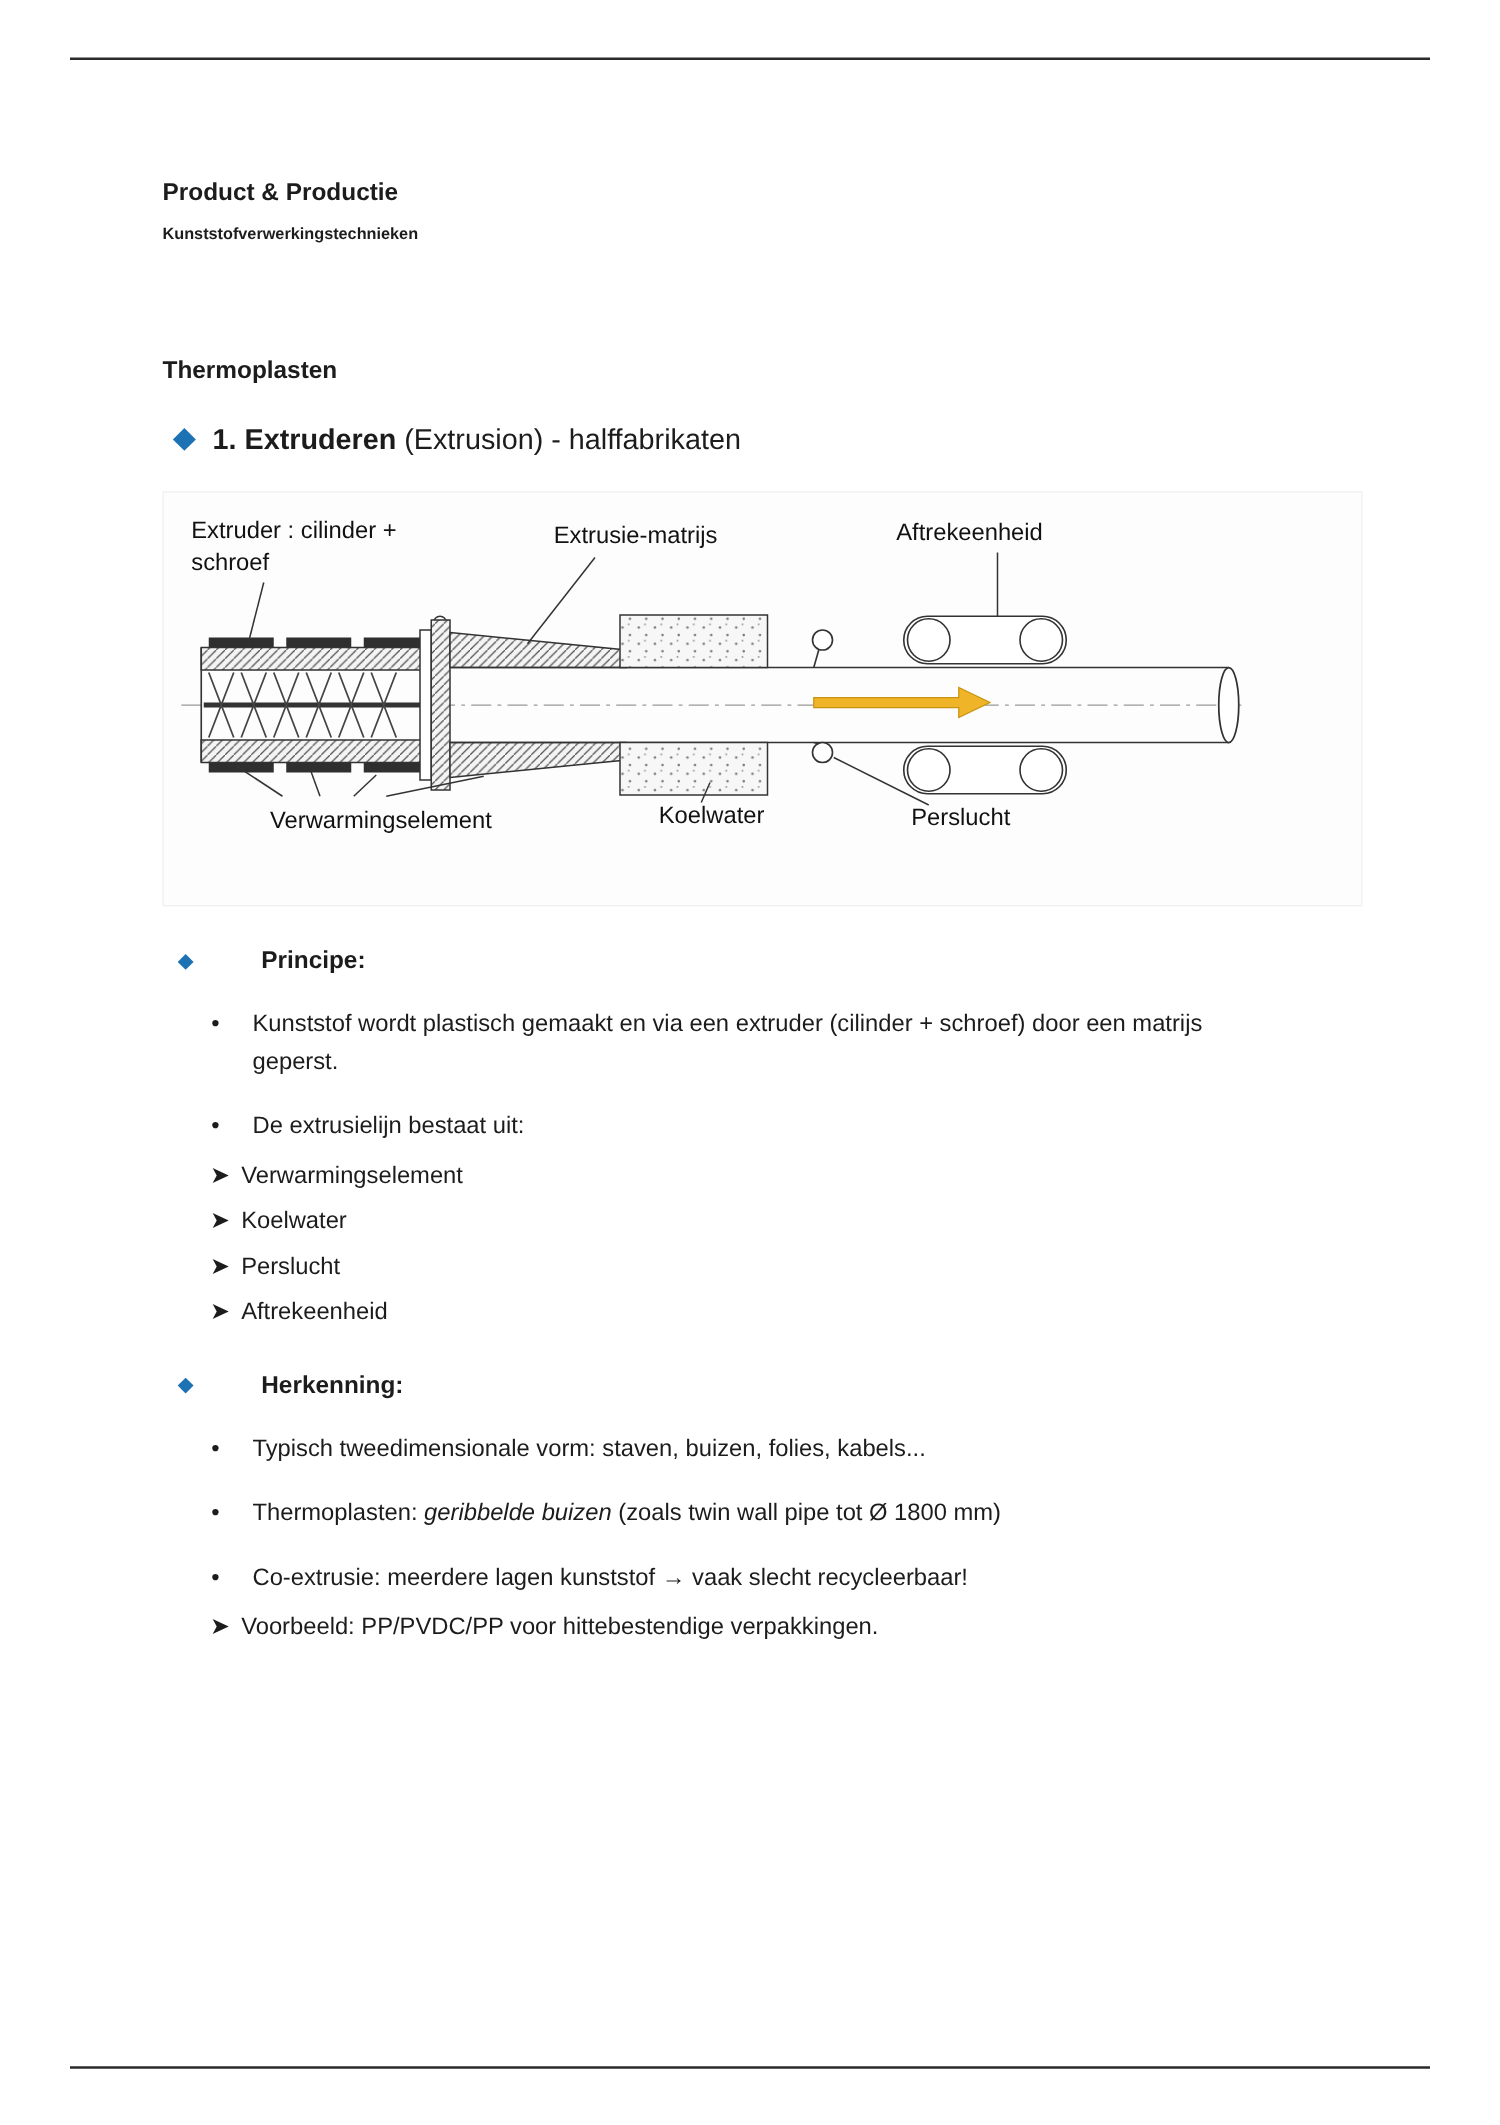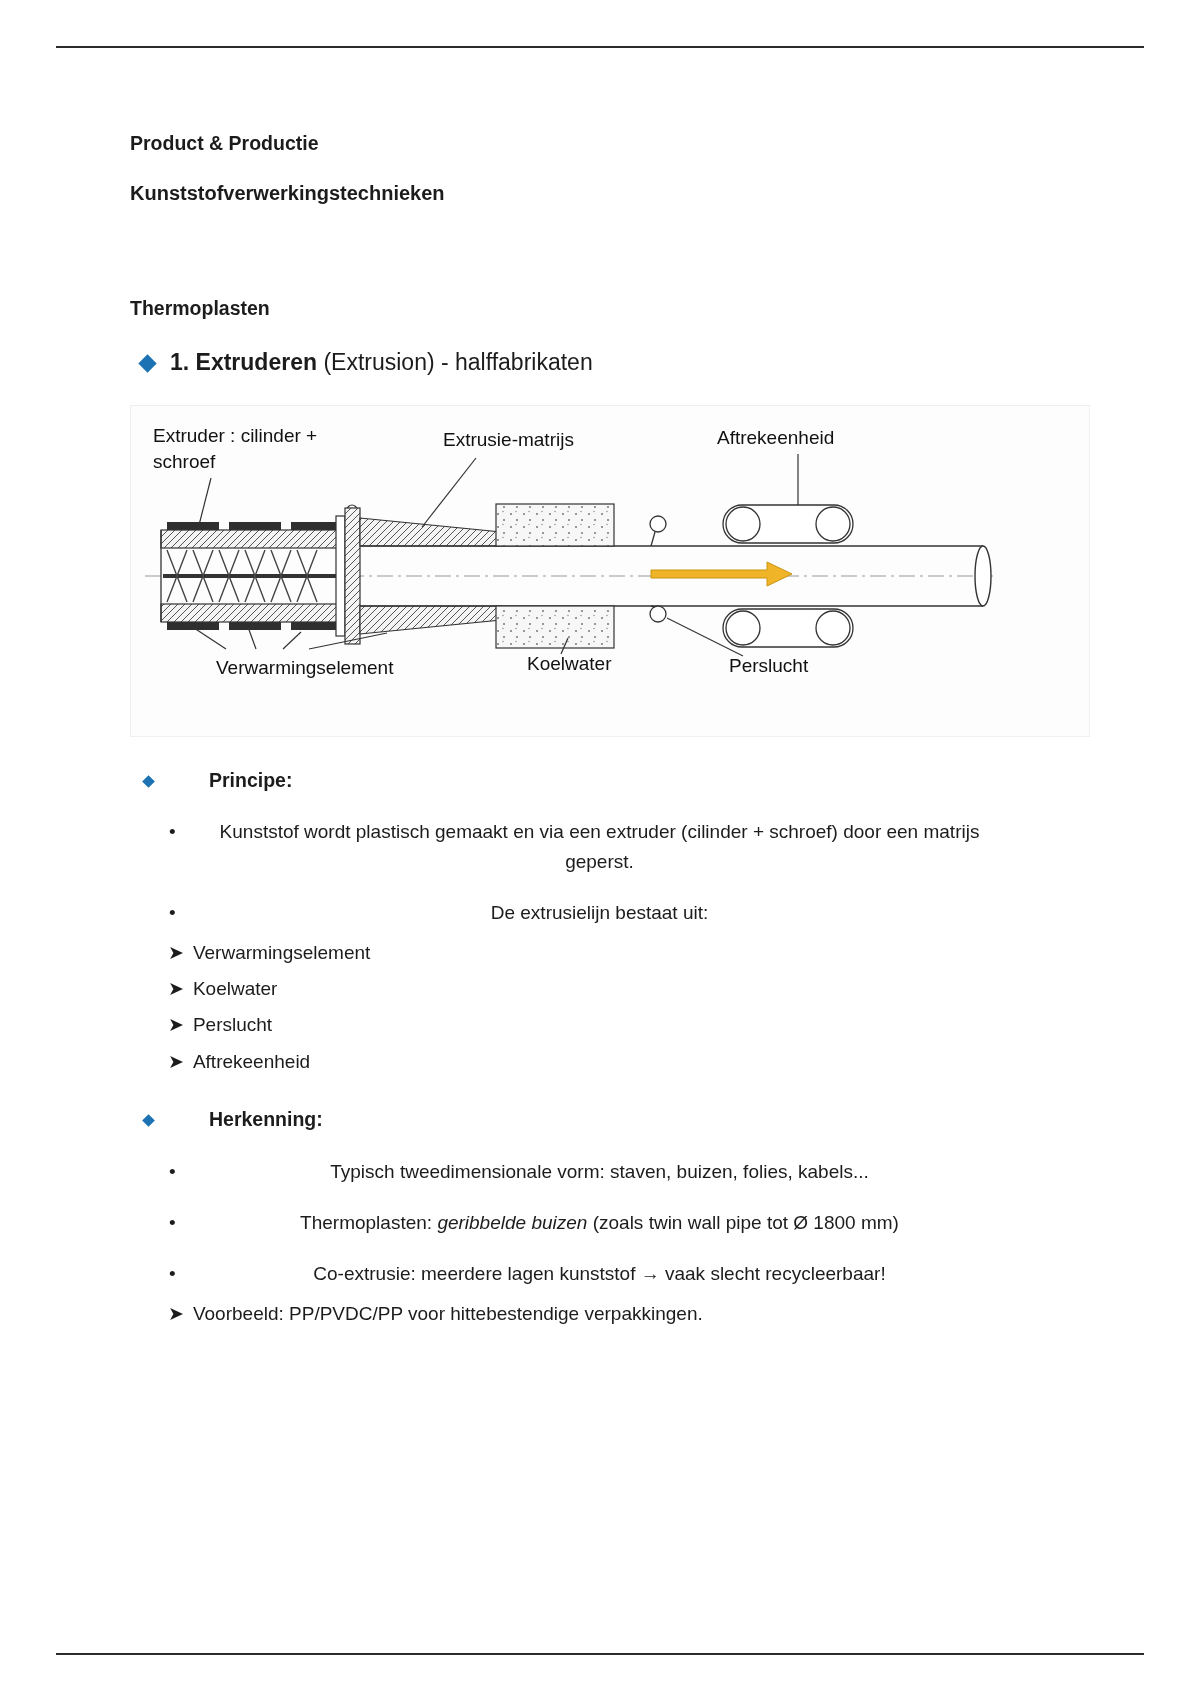"Product & Productie" .content { top: 114px -> 125px }
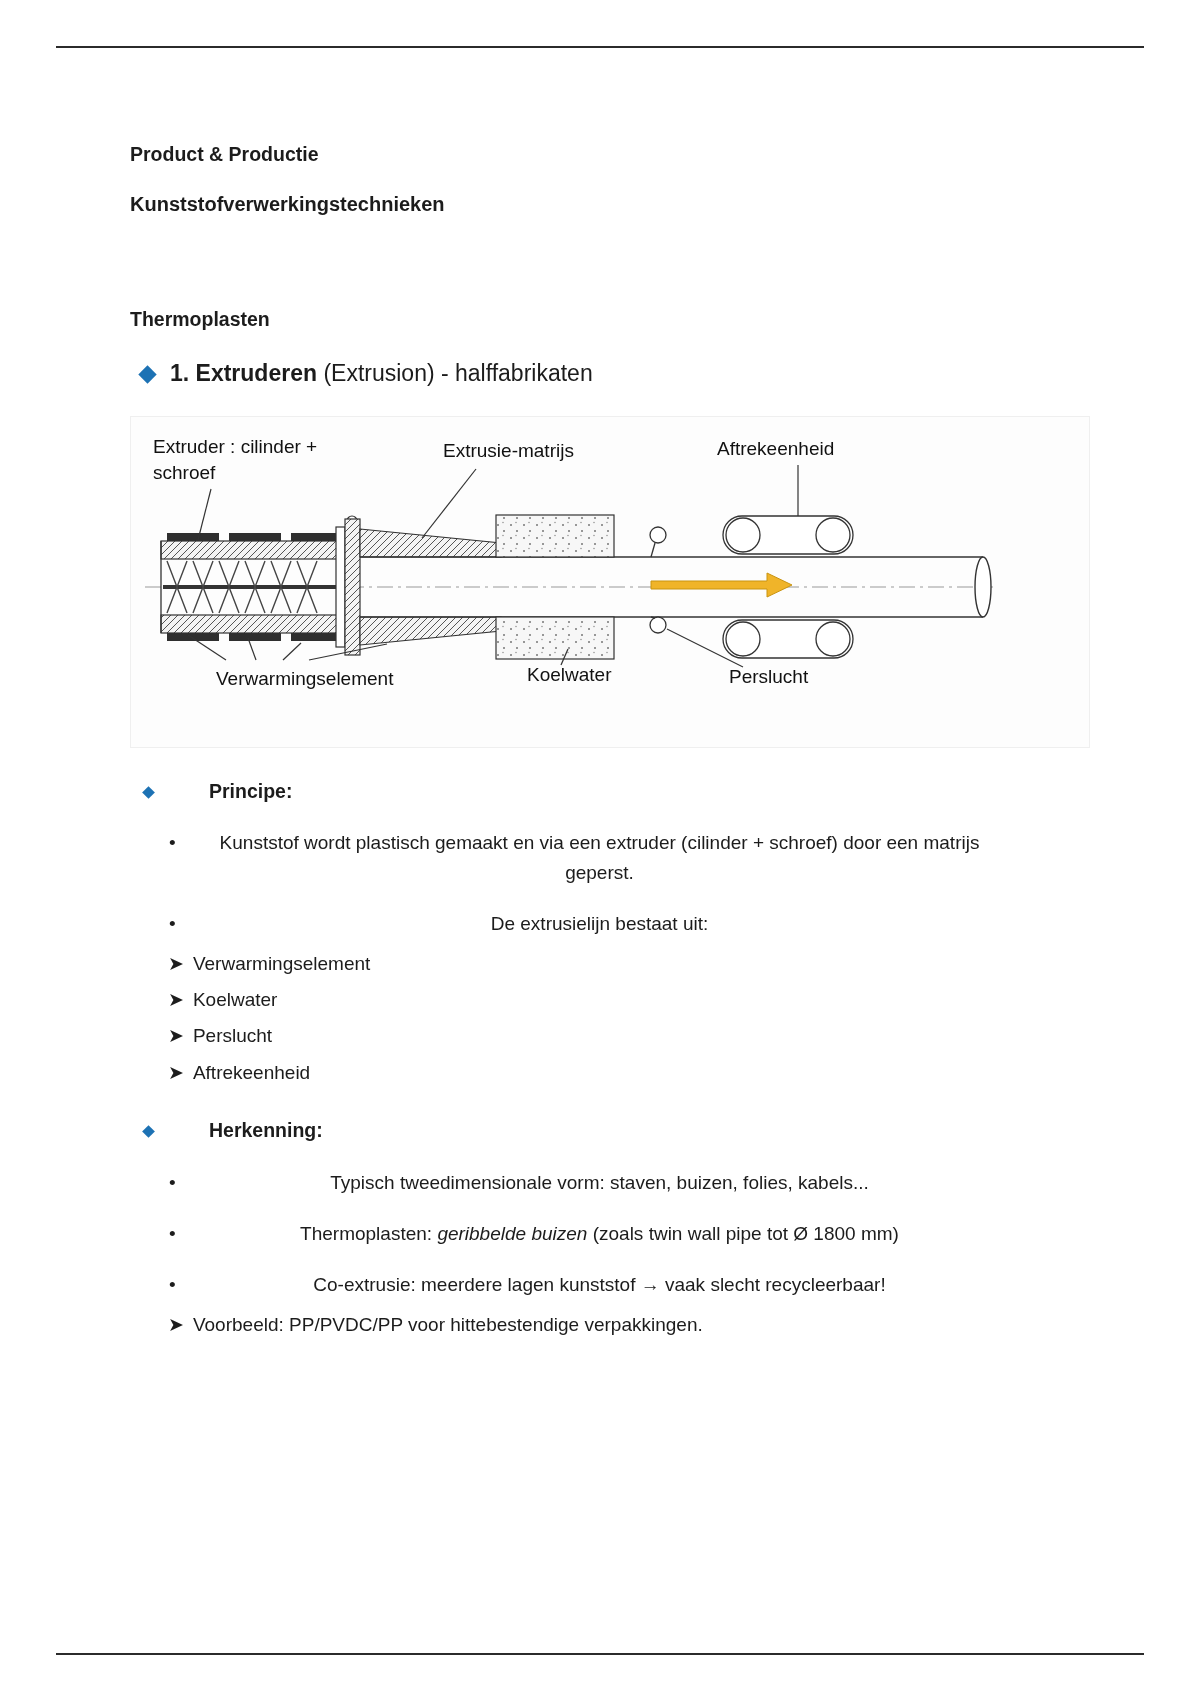"Kunststofverwerkingstechnieken" .t2 { font-size: 20px -> 13px; margin-top: 20px -> 8px }
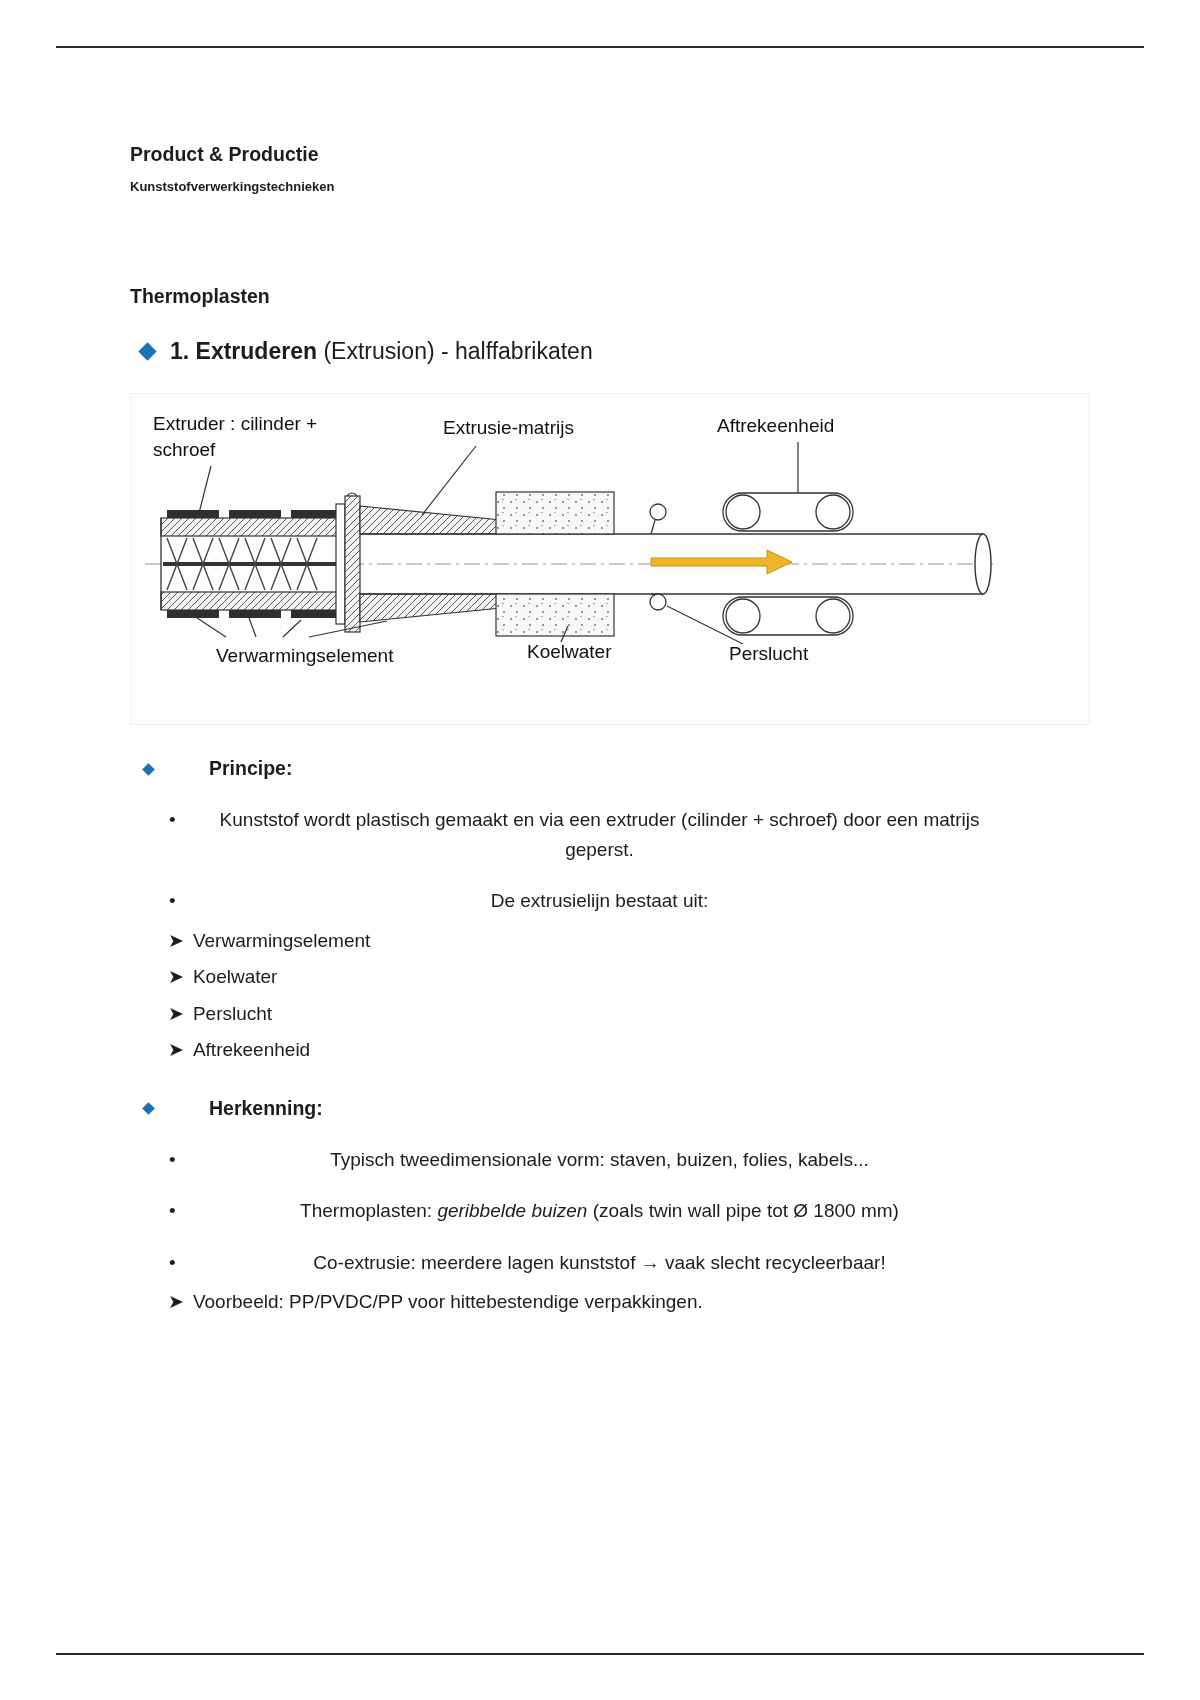"Kunststof wordt plastisch gemaakt en" .bullet-row .btext { text-align: center -> none }
